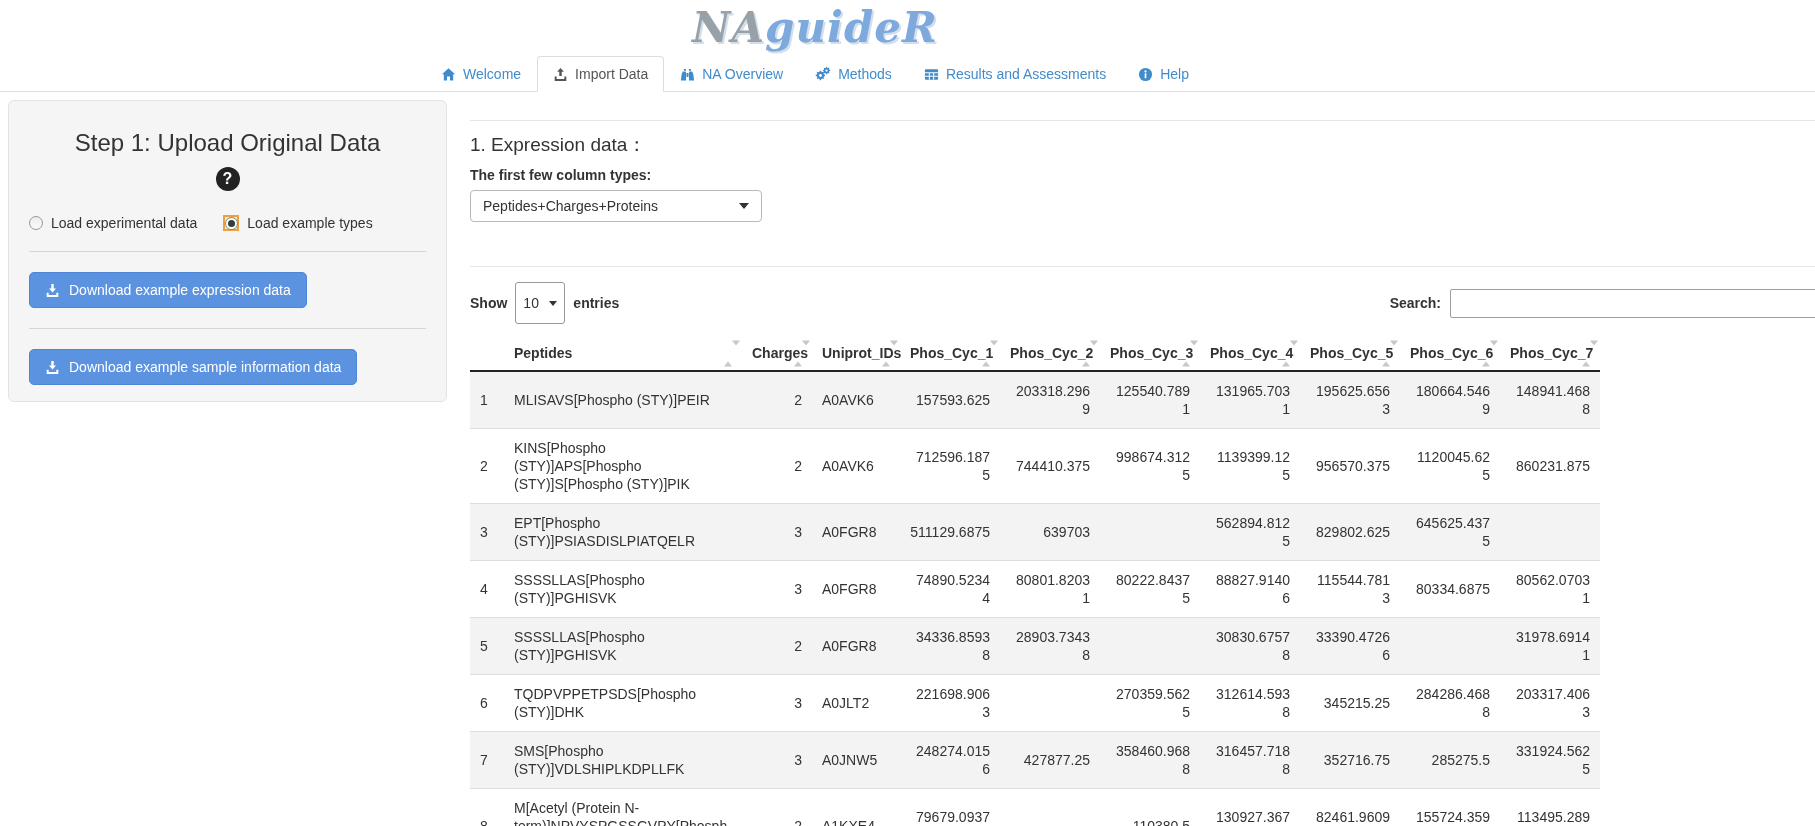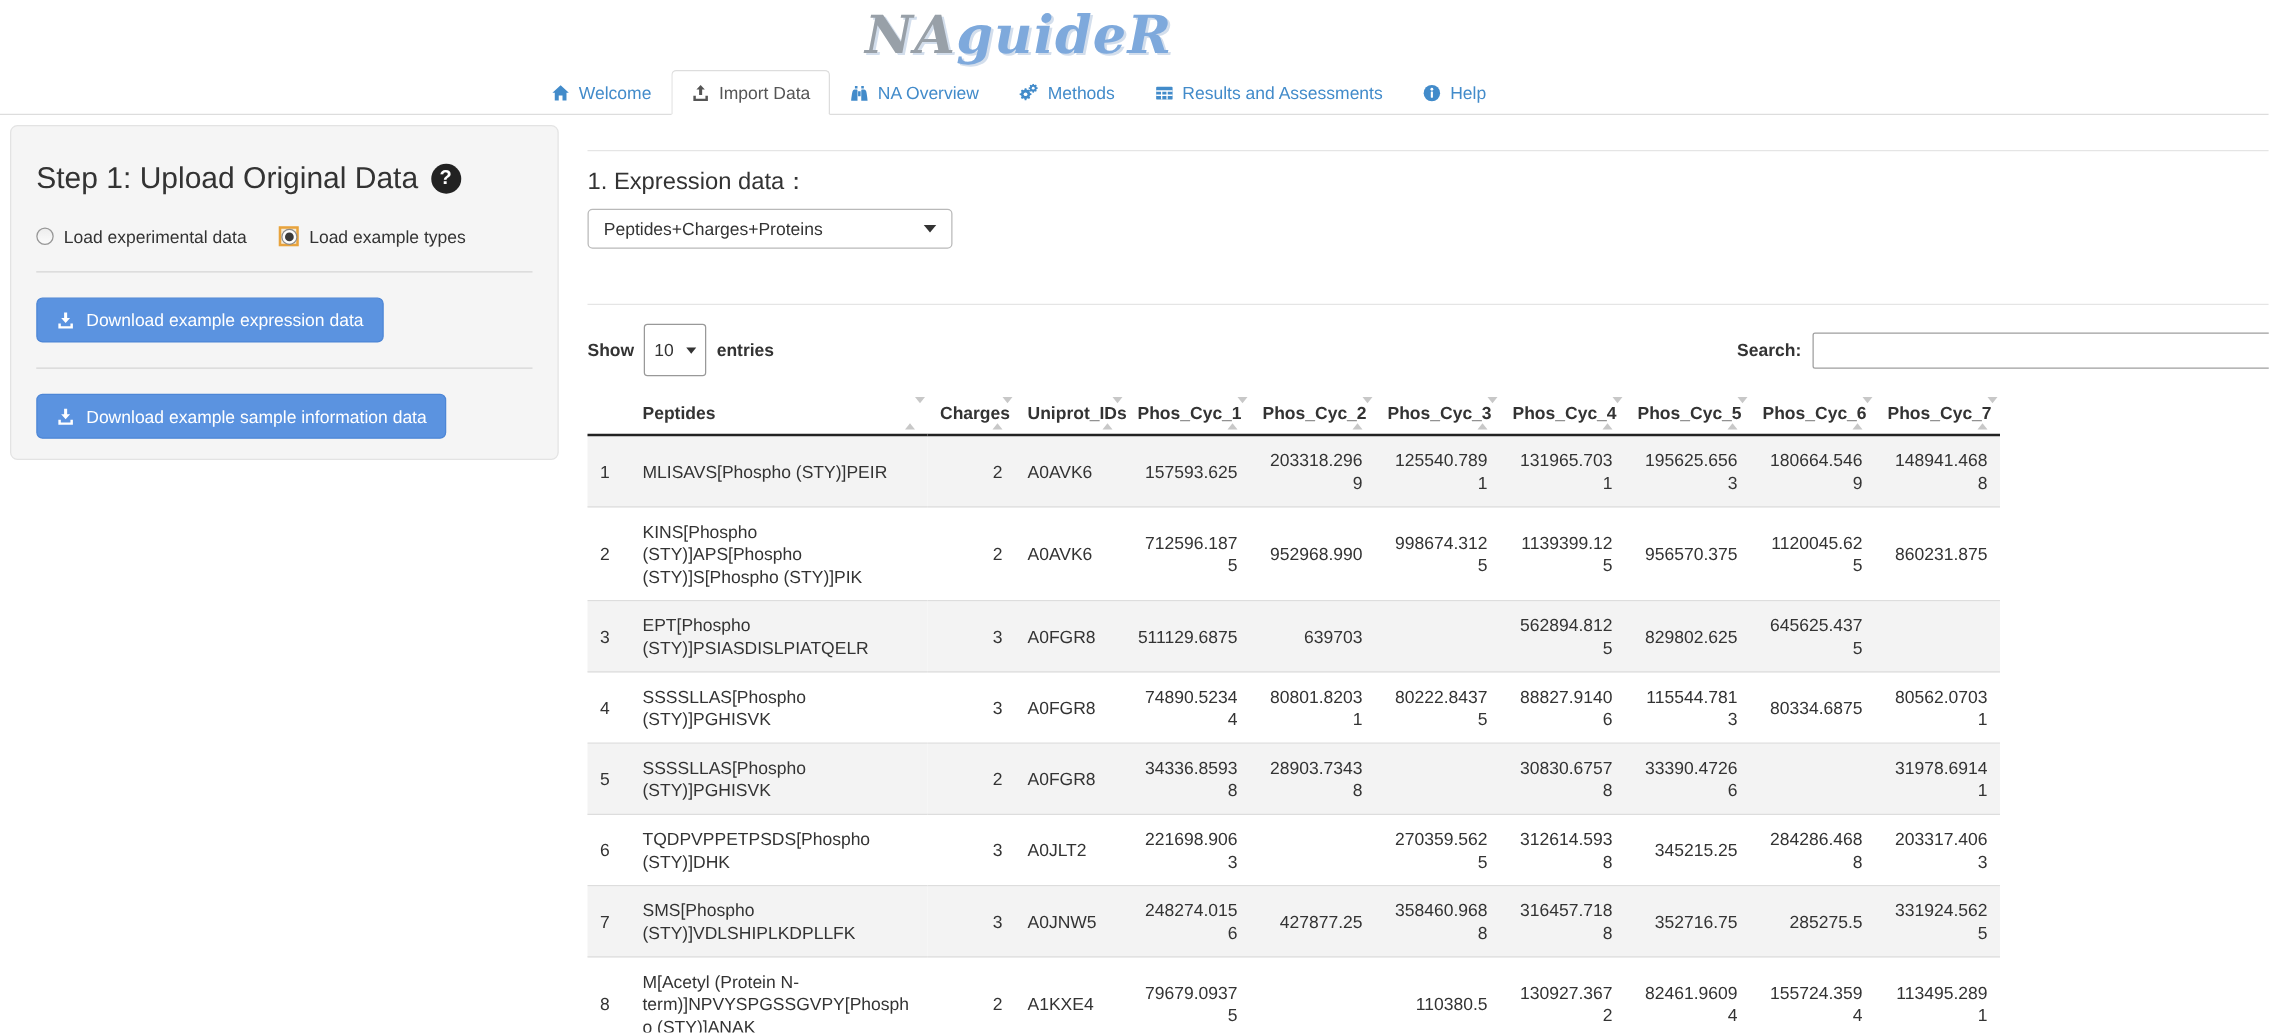"Step 1: Upload Original Data" .step-title { flex-direction: none -> column }
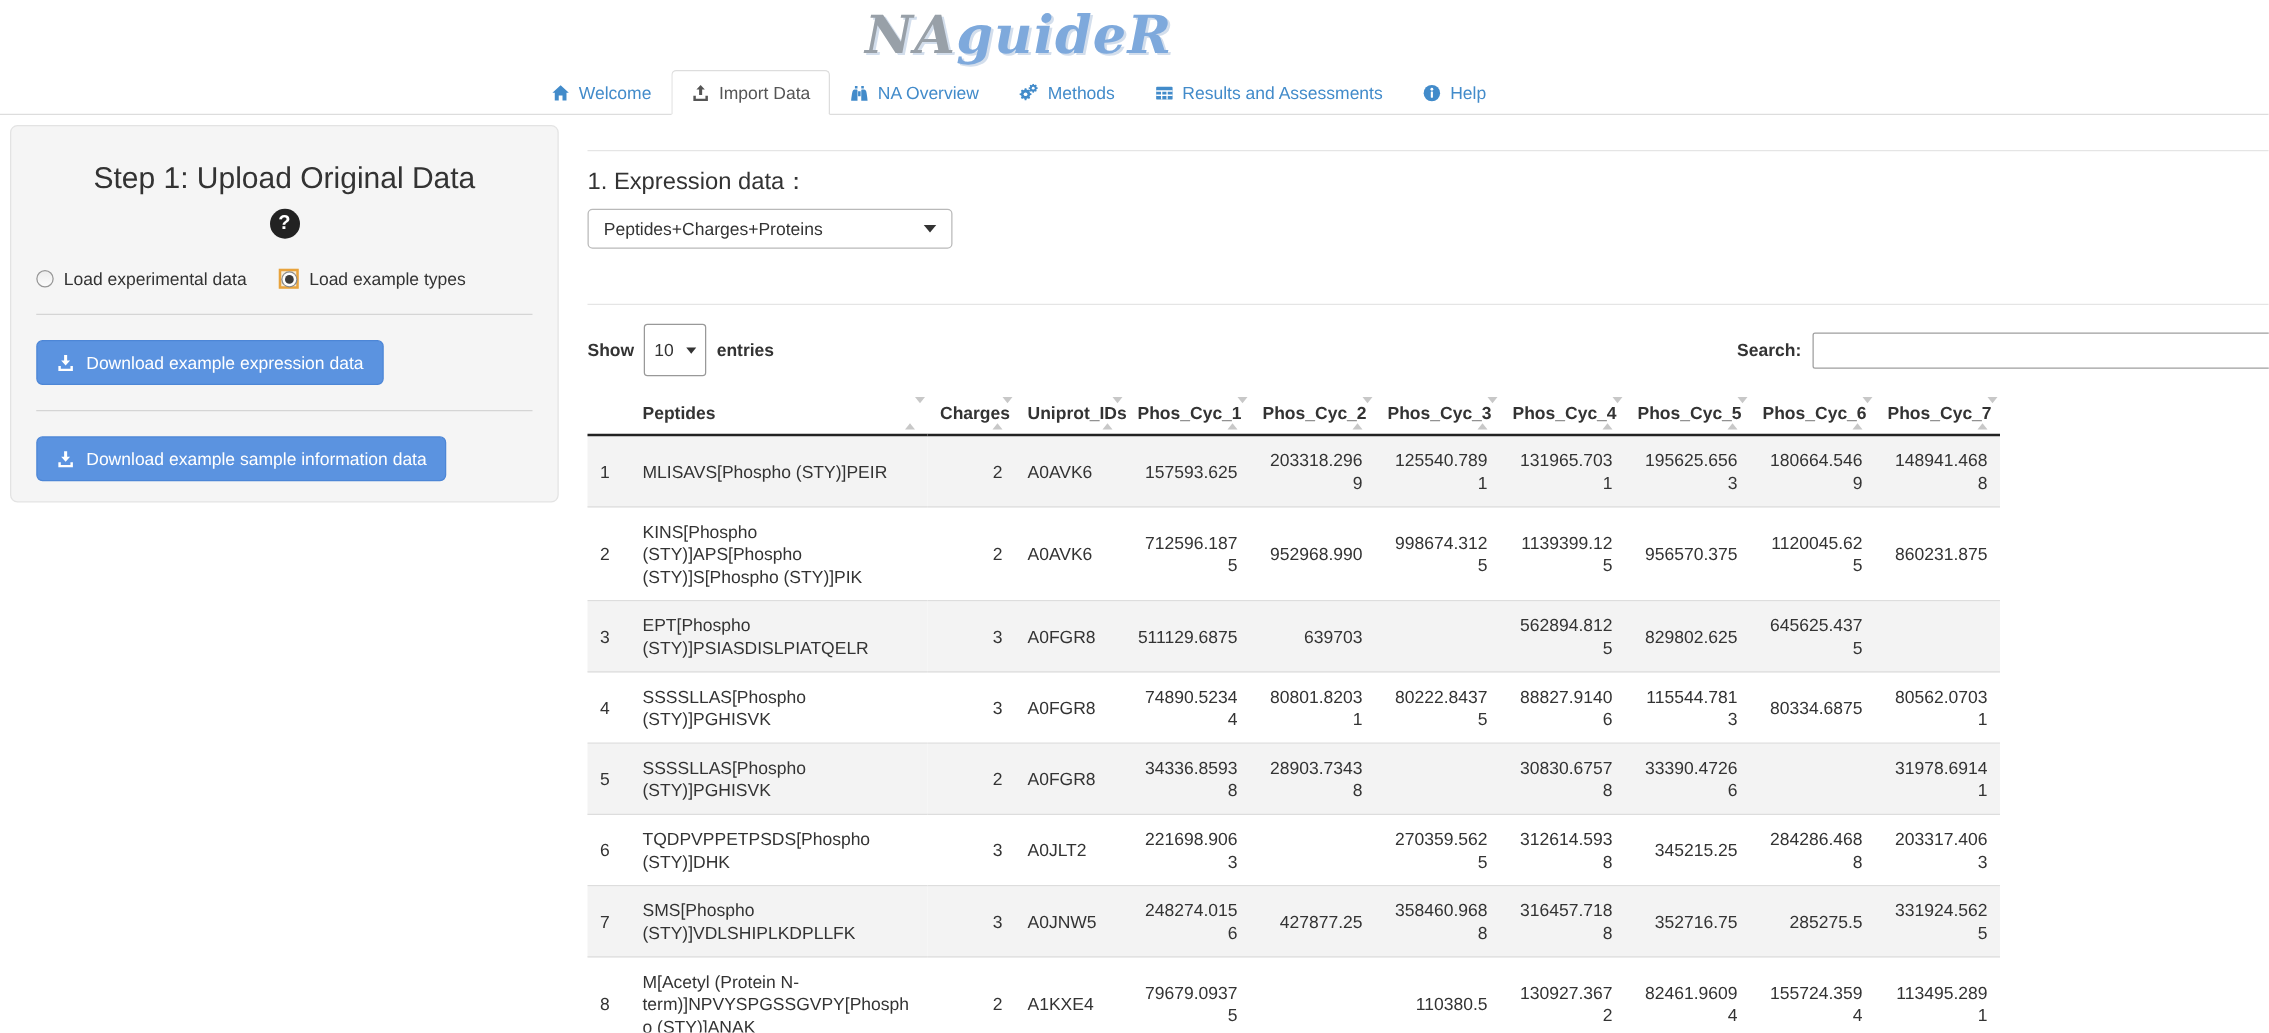"The first few column types:" label.ctl-label { html: none -> <label>The first few column types:</label> }
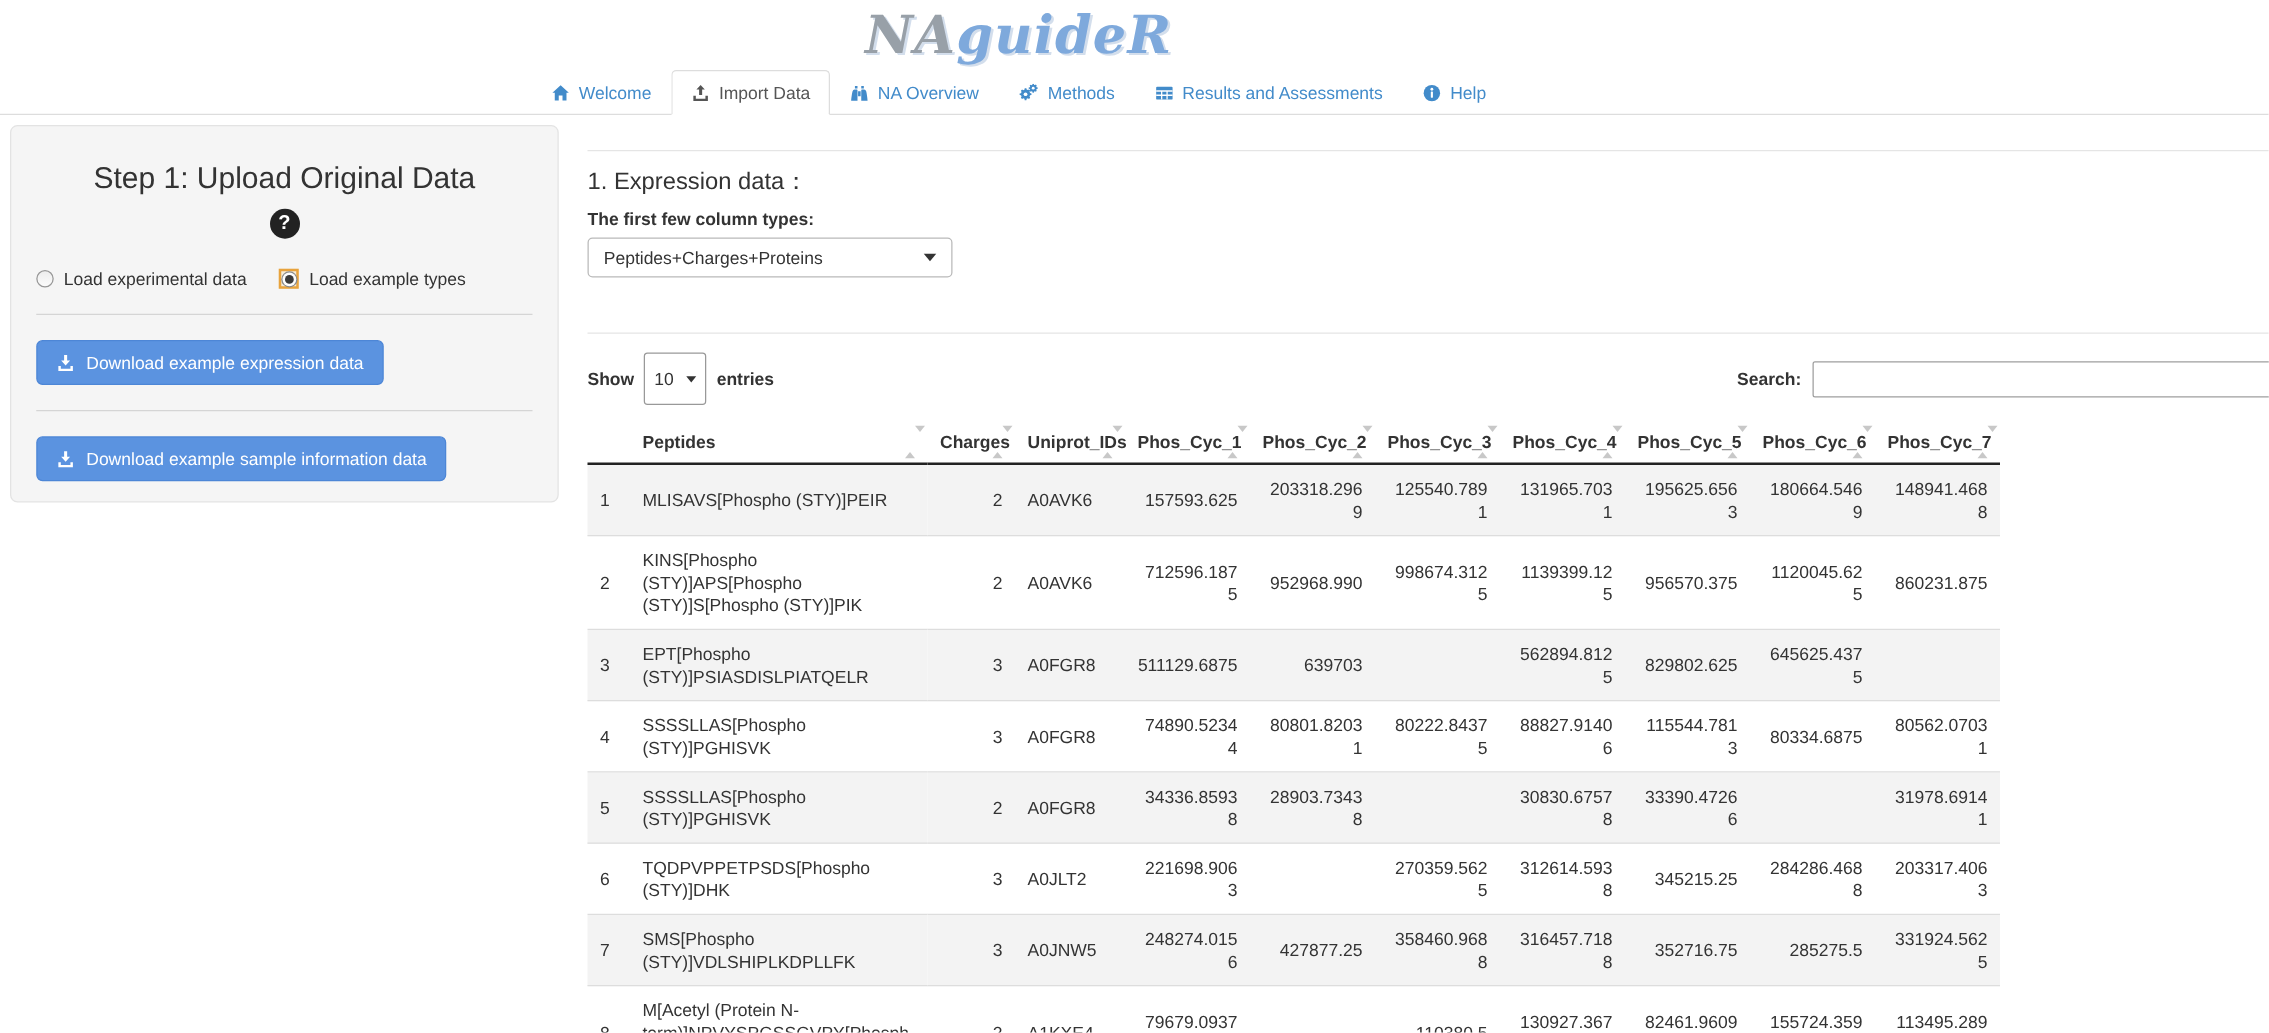"952968.990" td { text: 952968.990 -> 744410.375 }
